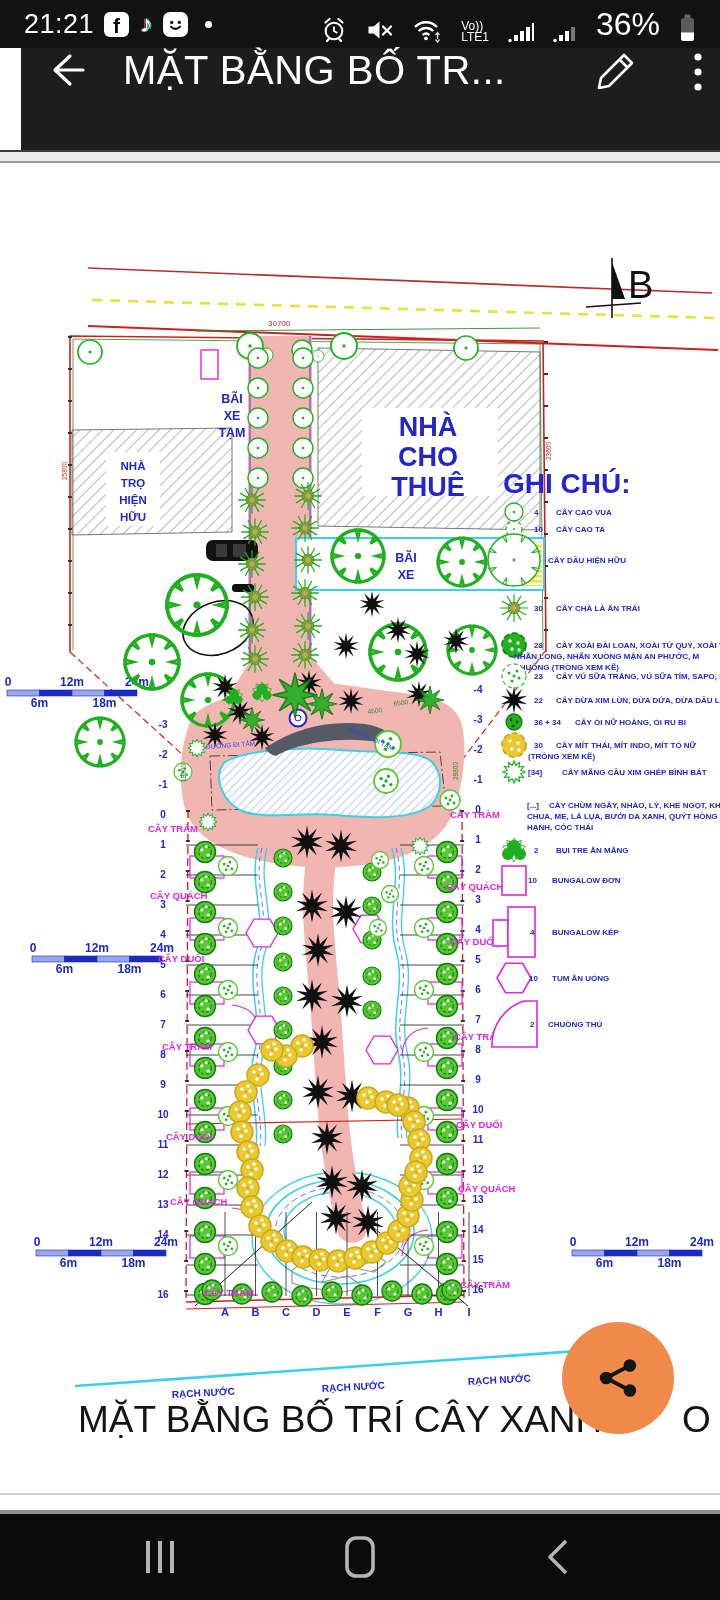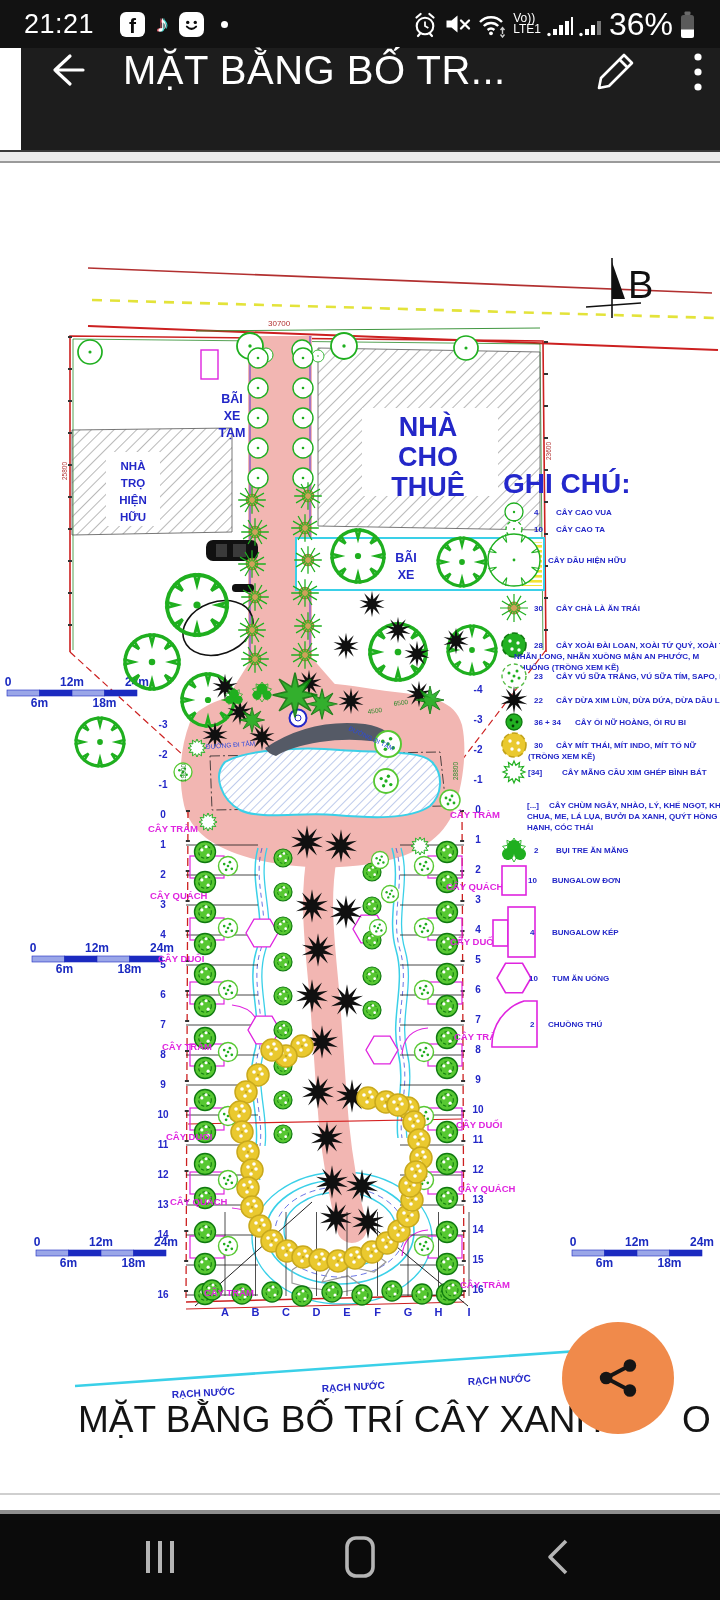"21:21" .sb-time { margin-right: 26px -> 10px }
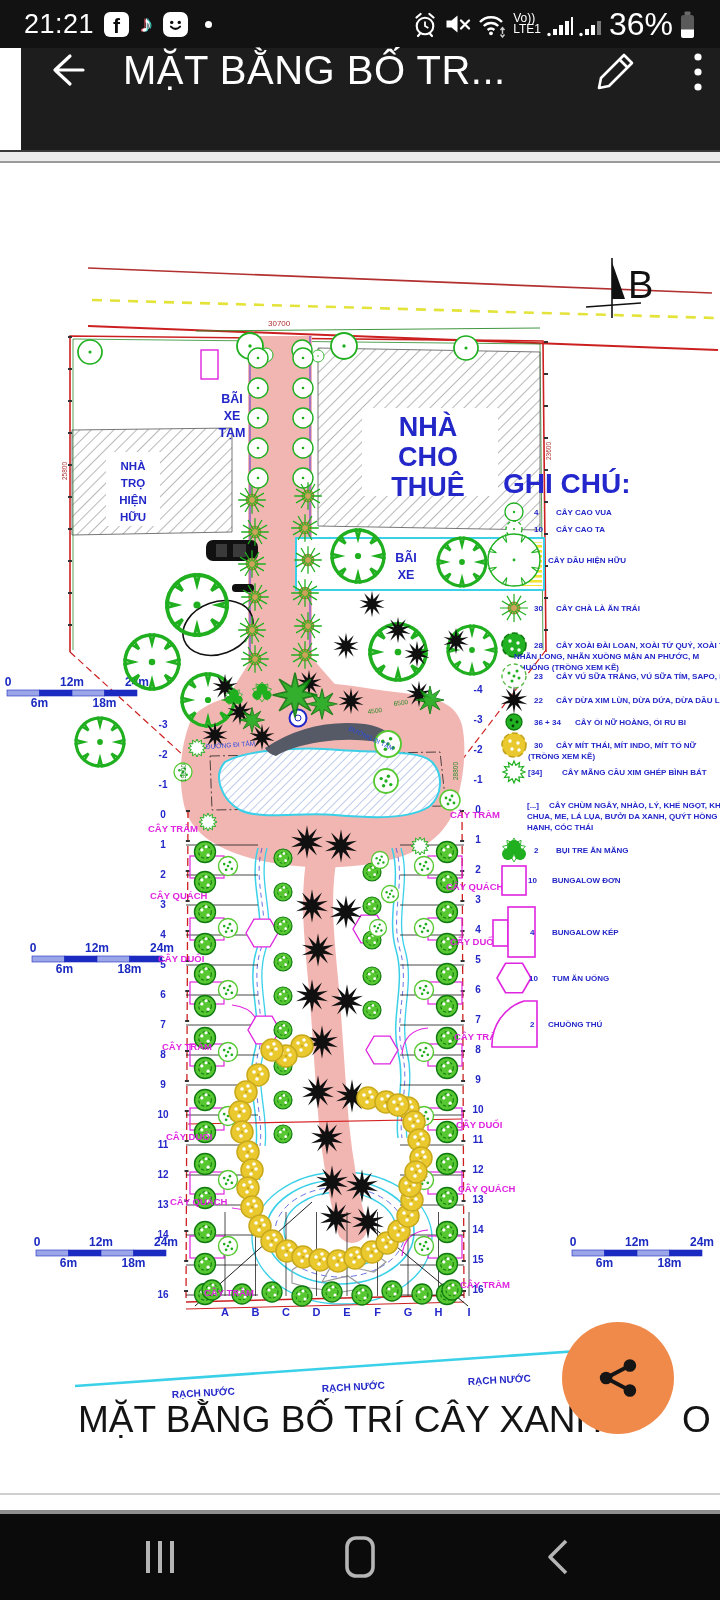"Vo))" .sb-right { align-items: center -> flex-end; gap: 6px -> 19px }
